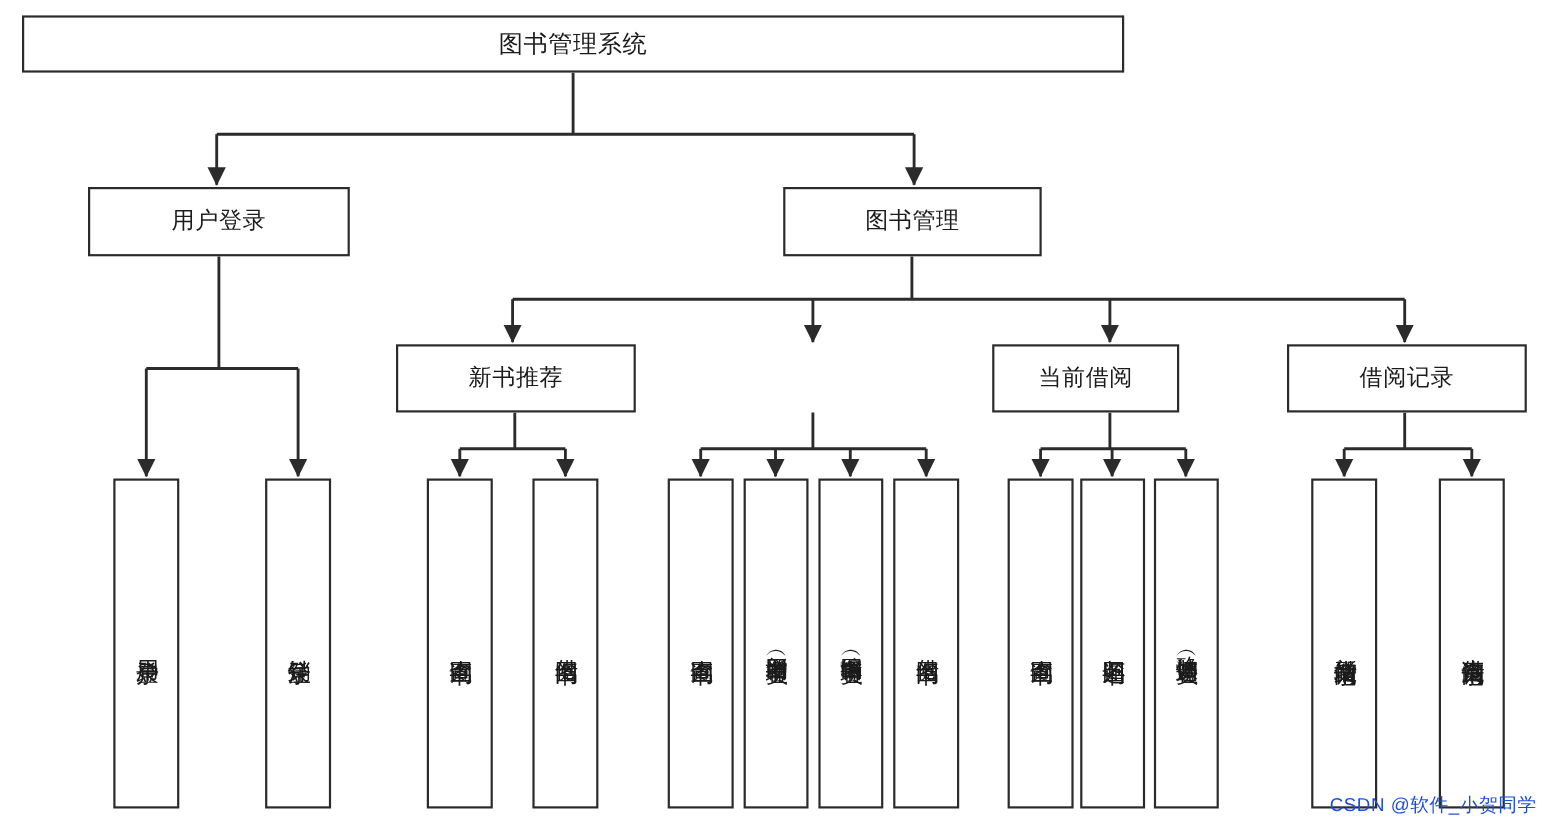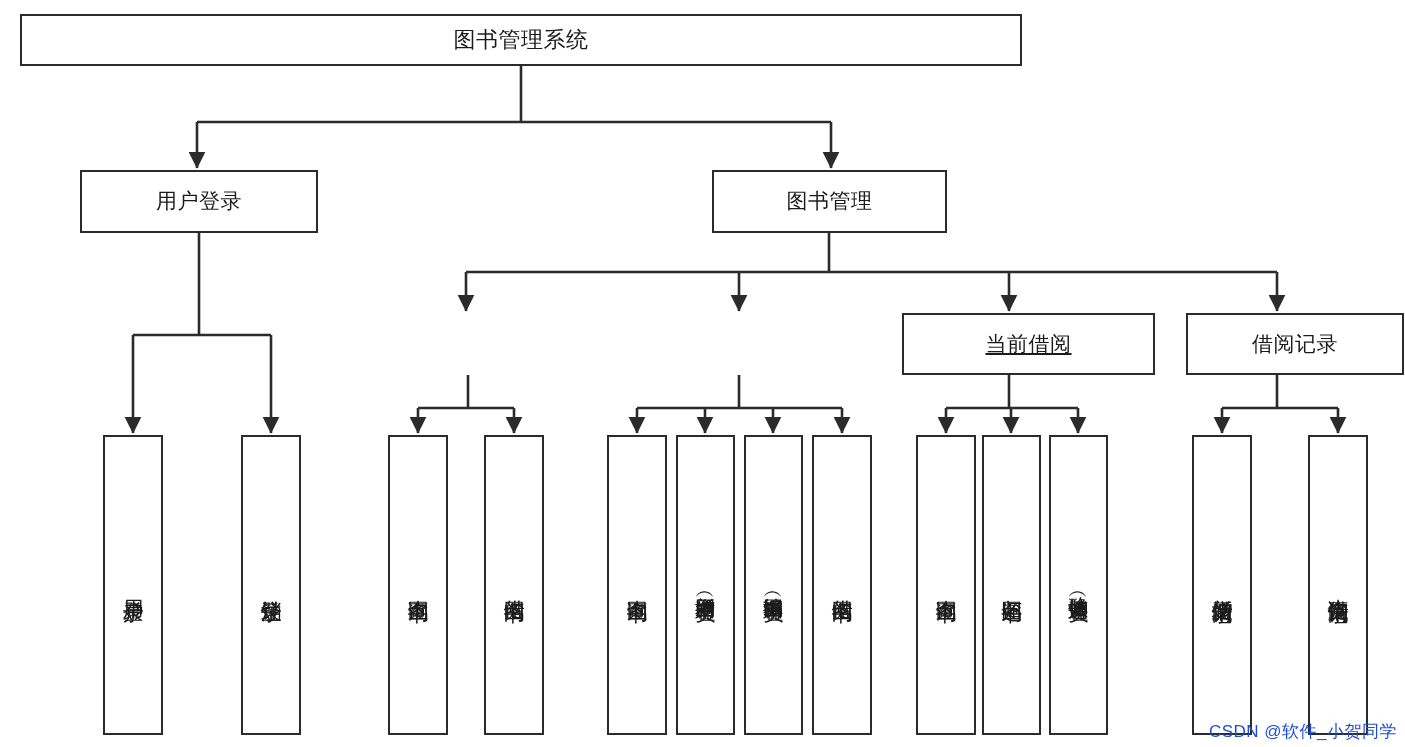"新书推荐" div.node { html: none -> <div> <span>新书推荐</span> </div> }
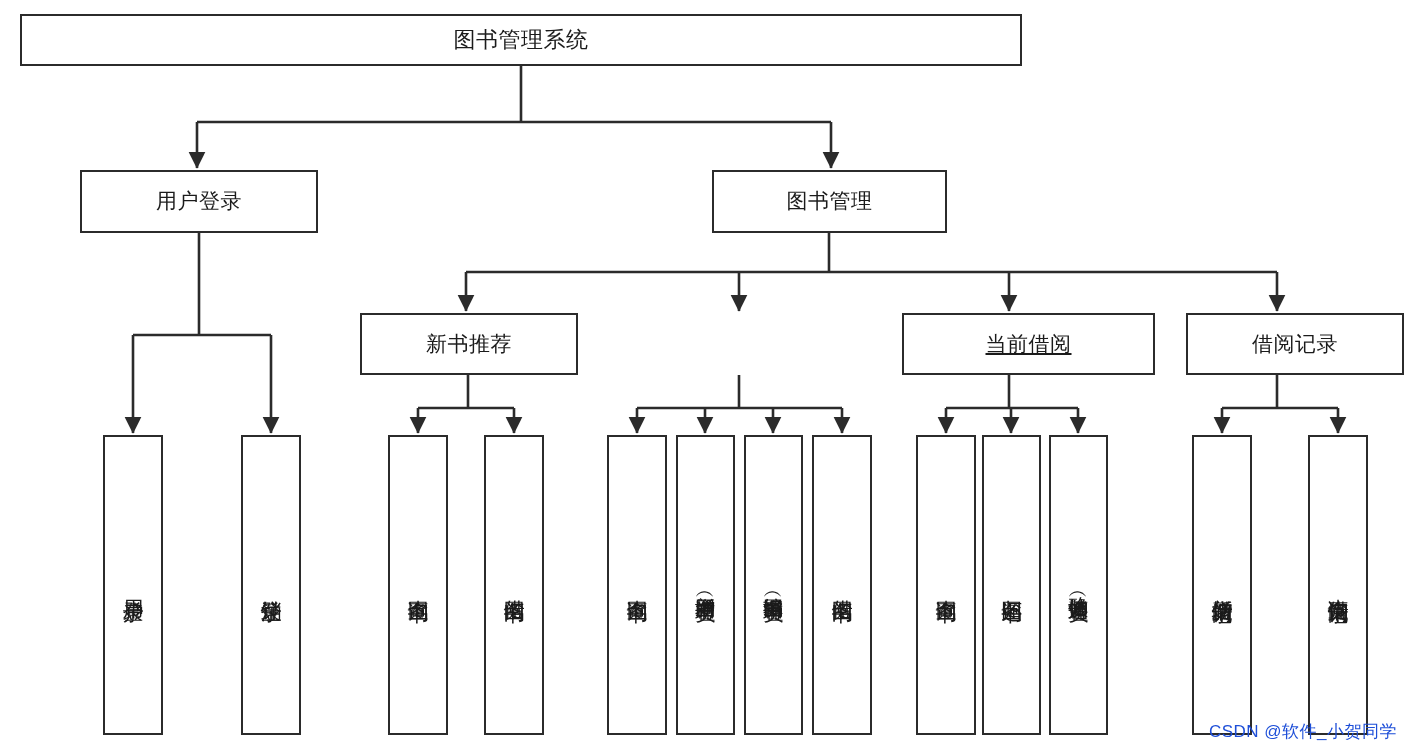"当前借阅" div.node { text-decoration: underline -> none; width: 253px -> 170px }
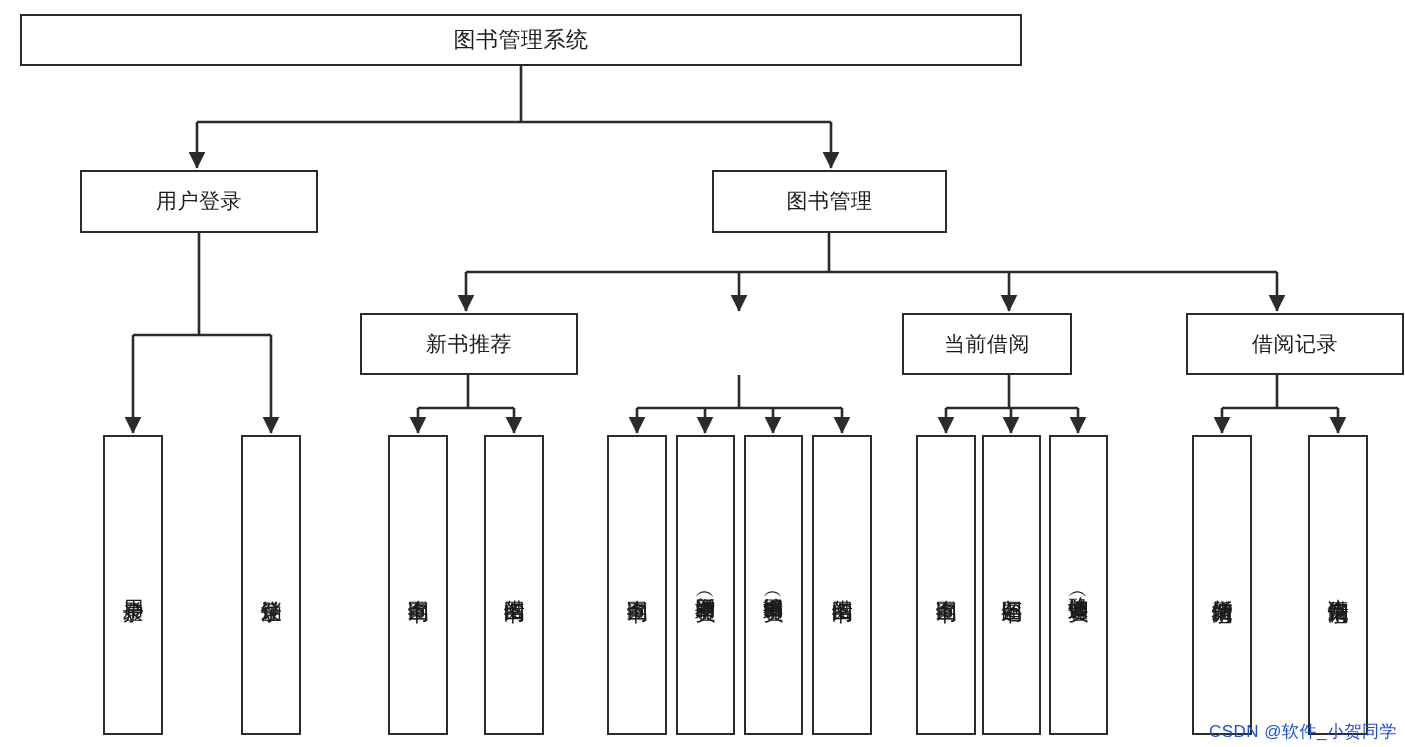"借阅记录" div.node { margin-left: 16px -> none }
